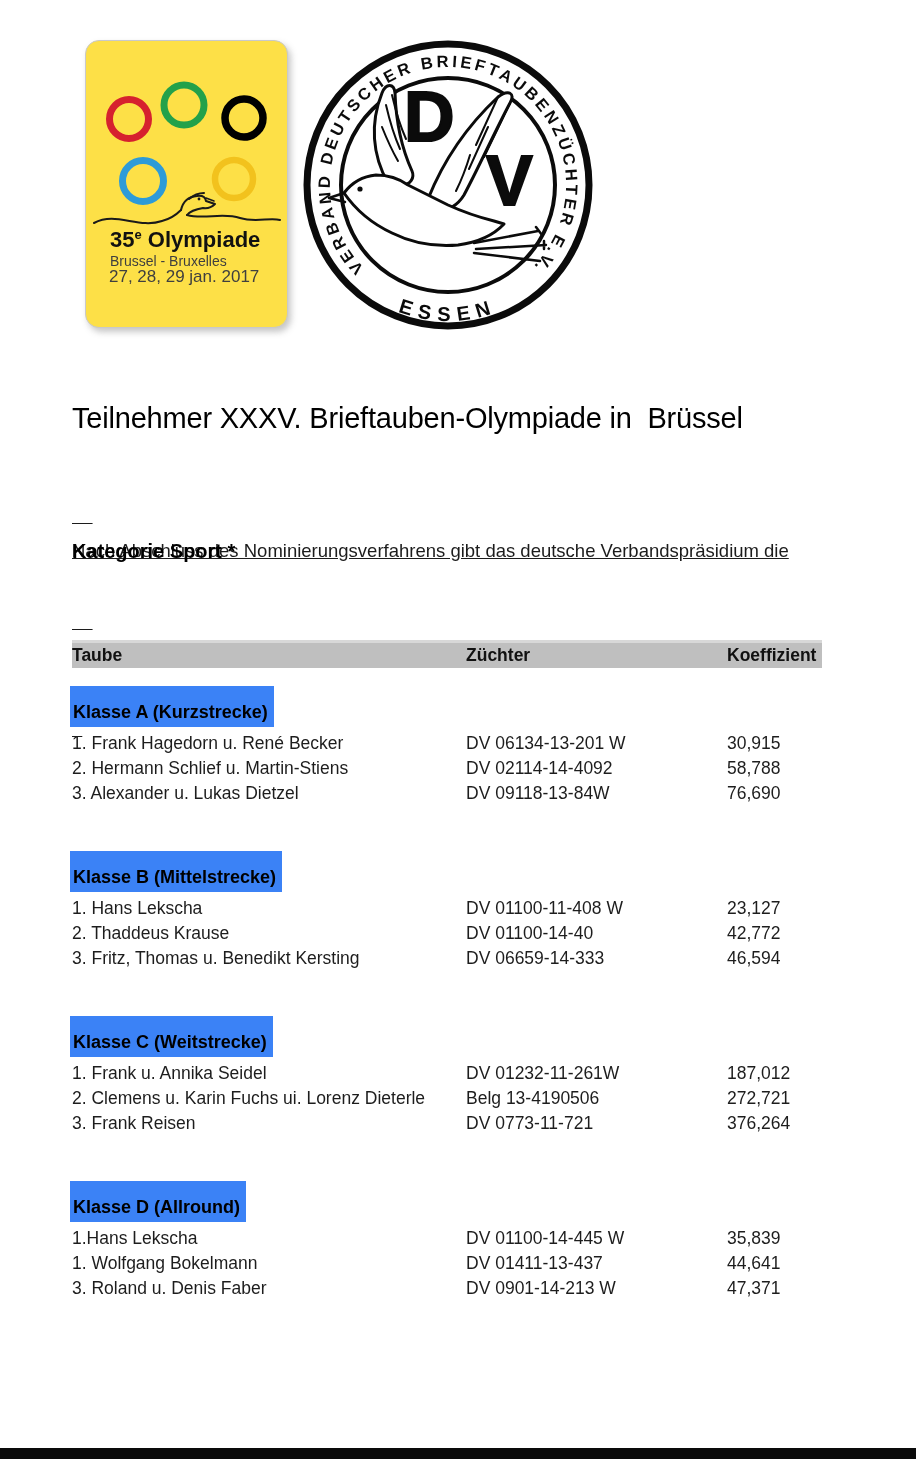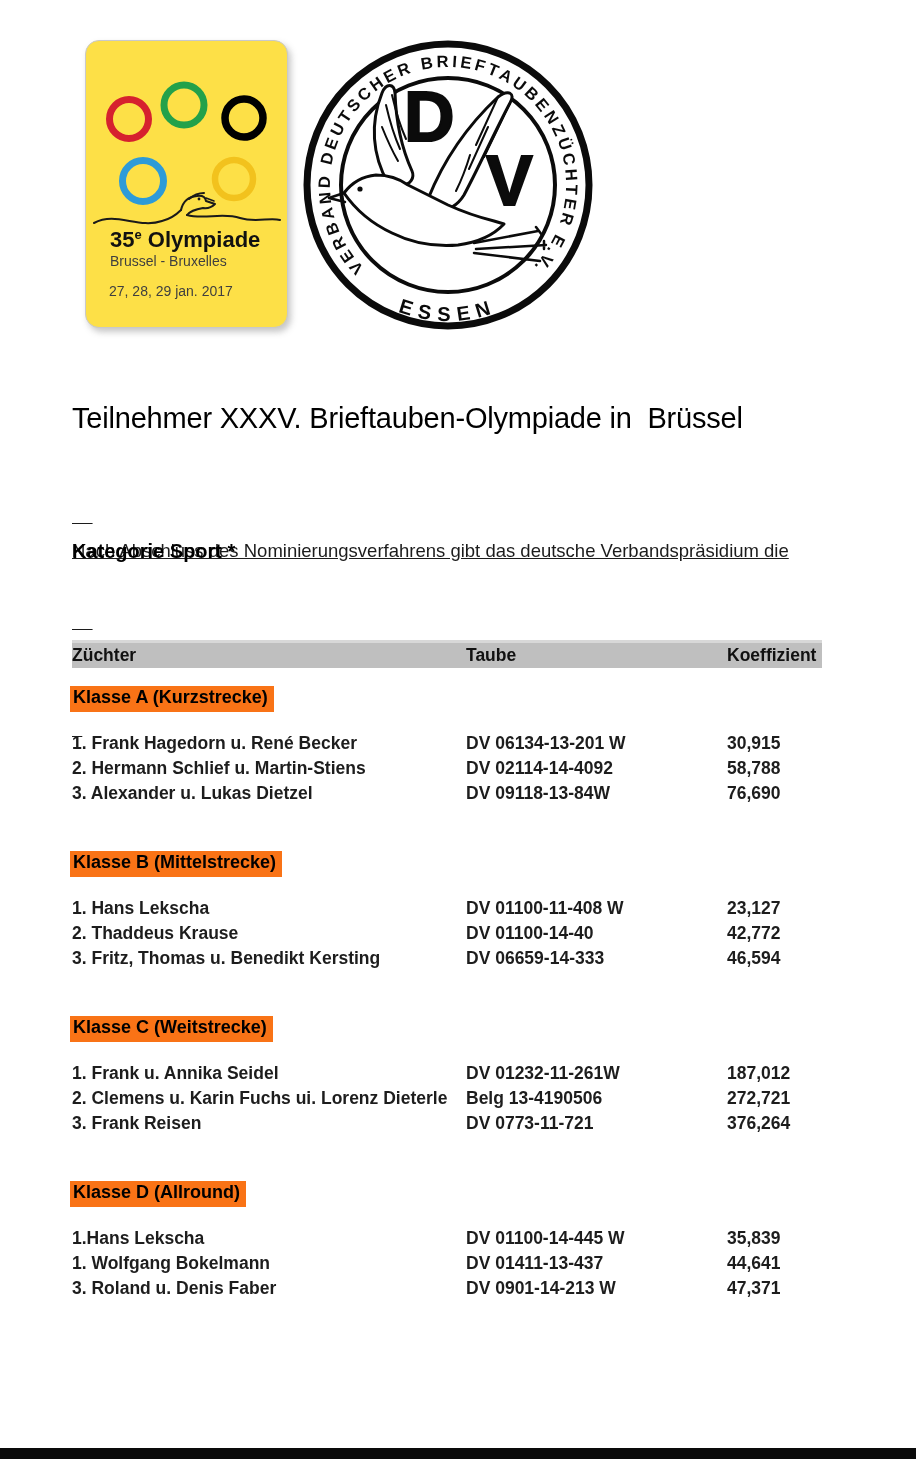"27, 28, 29 jan. 2017" .card-line3 { font-size: 14px -> 17px; top: 242px -> 226px }
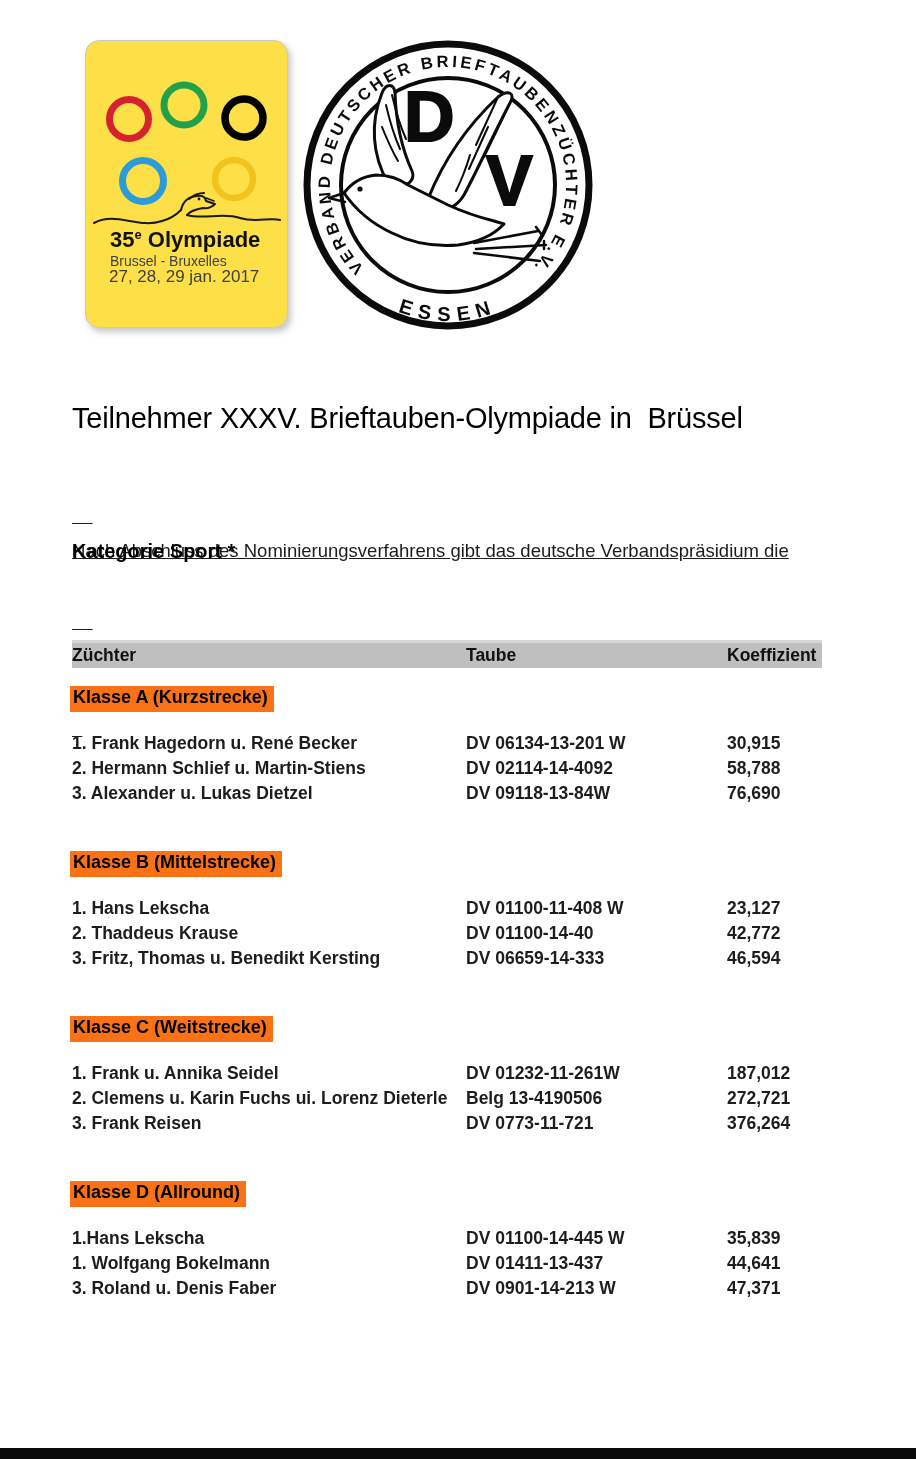"Züchter" div.c { order: before "Taube" -> after "Taube" }
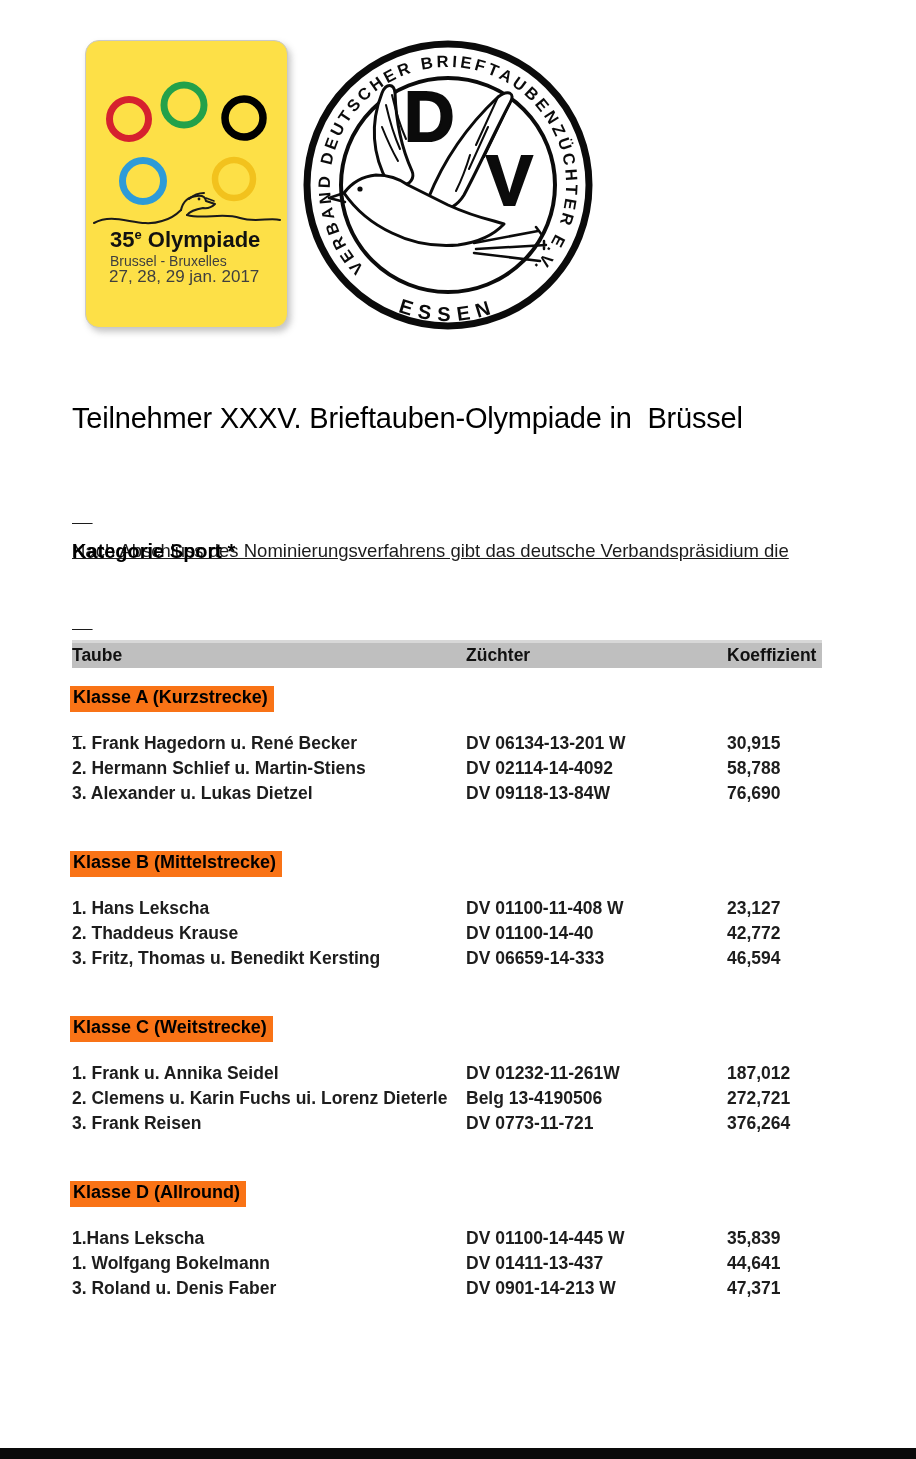"Klasse A (Kurzstrecke)" .klasse .hl { background: #f97316 -> #3b82f6; padding: 1px 6px 4px 3px -> 16px 6px 4px 3px }
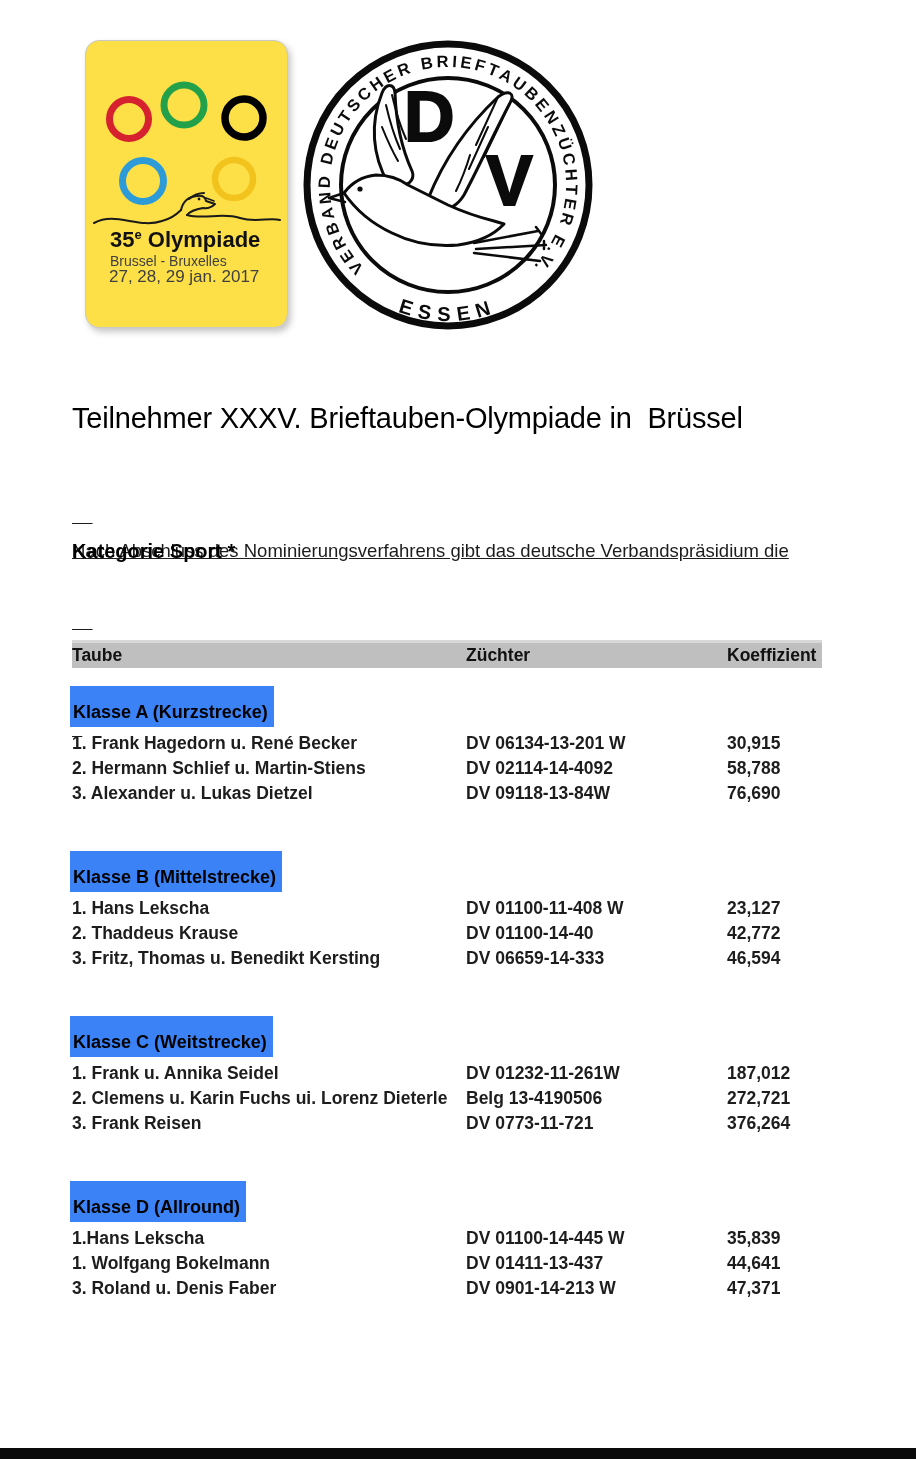"1. Frank Hagedorn u. René" .rows { font-weight: bold -> none }
